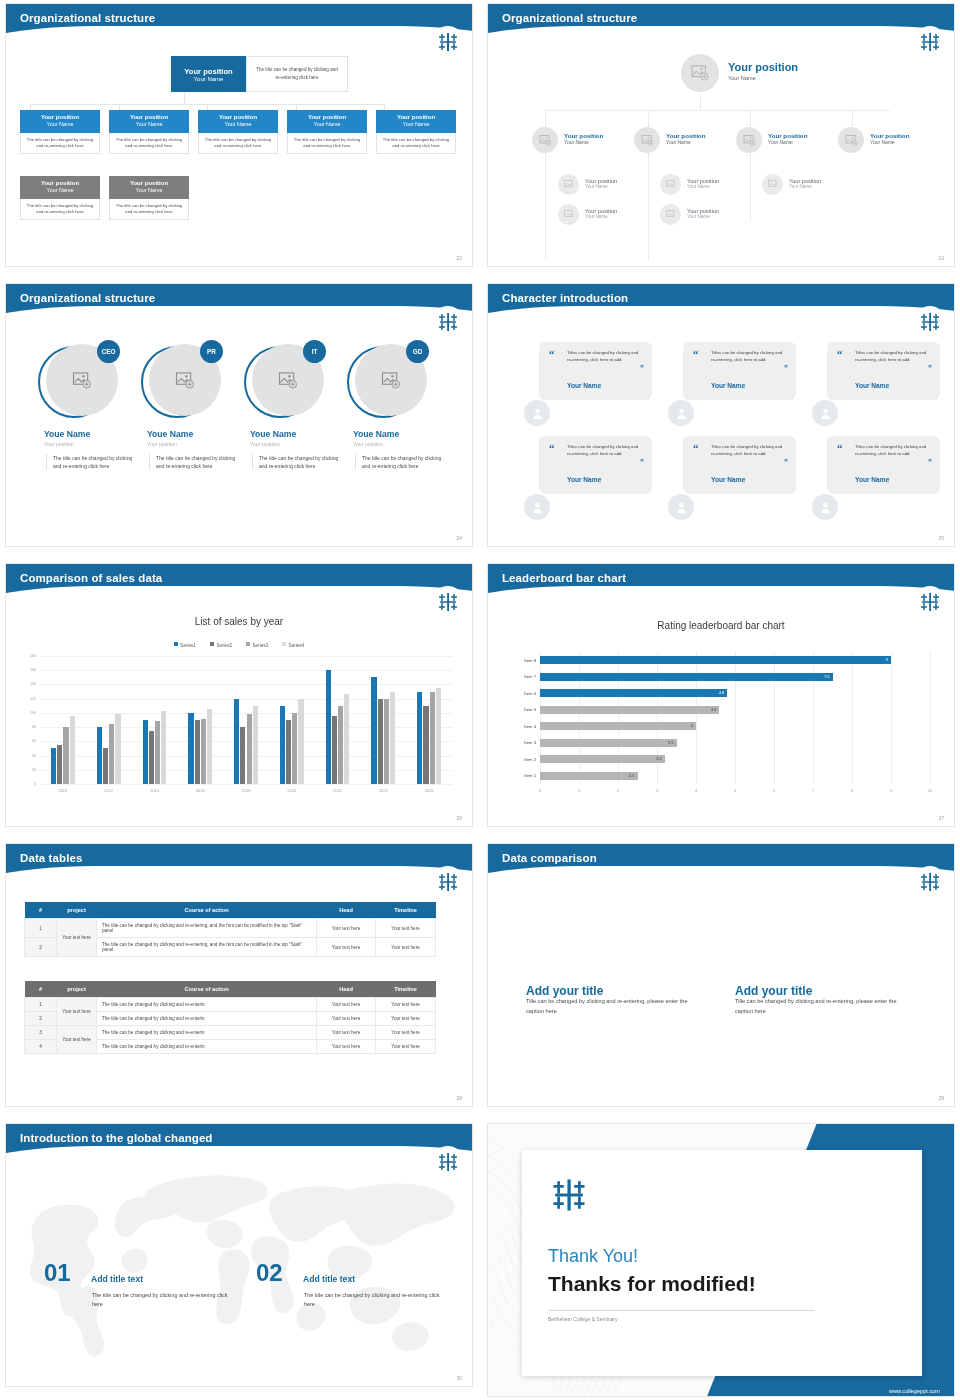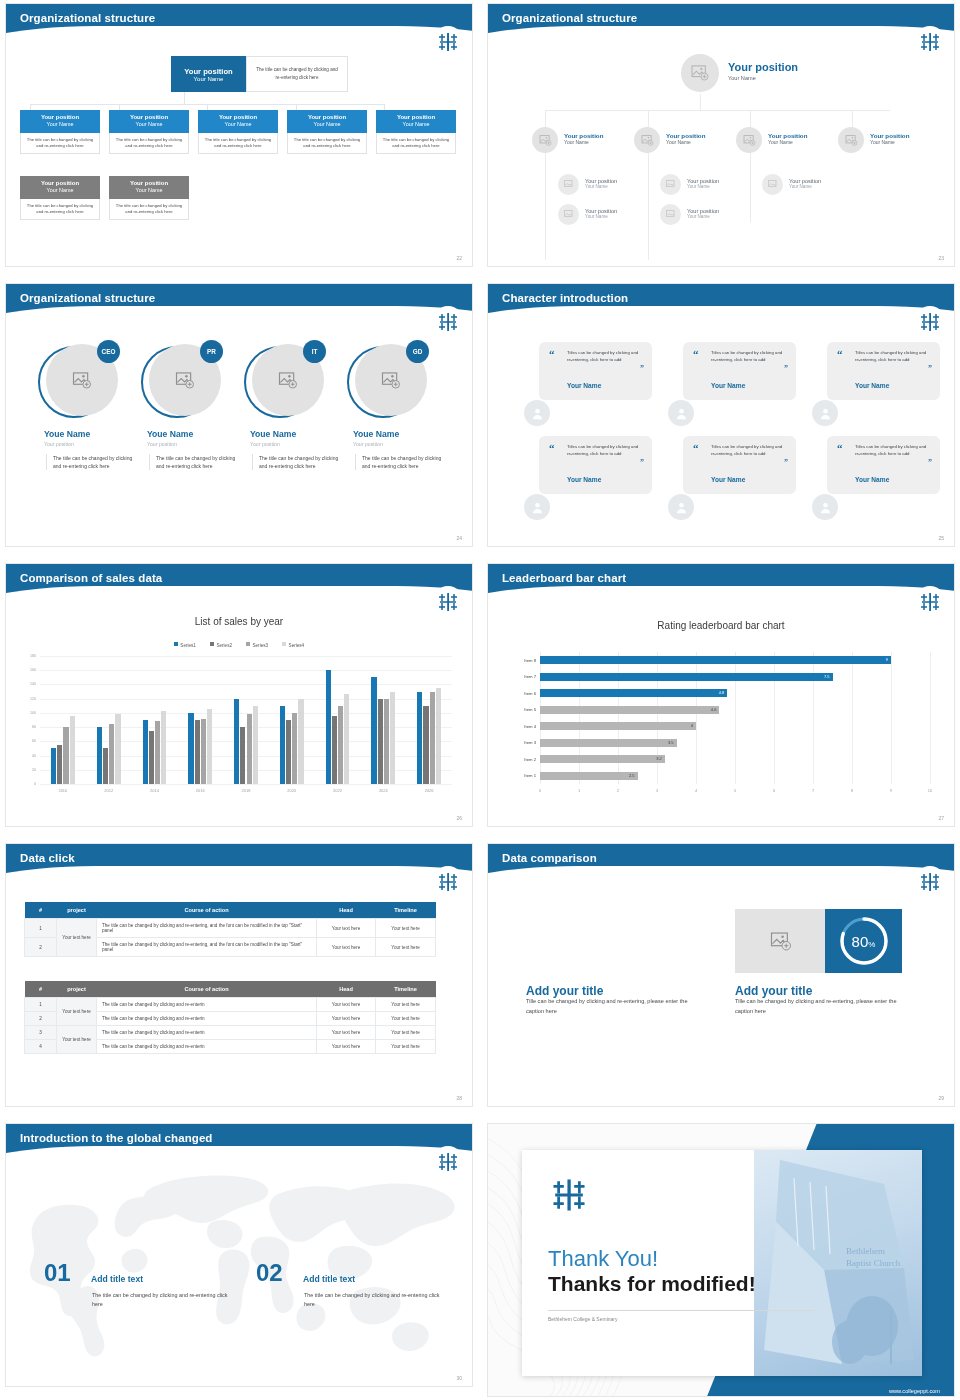"Data click" div.hdr-title { text: click -> tables }
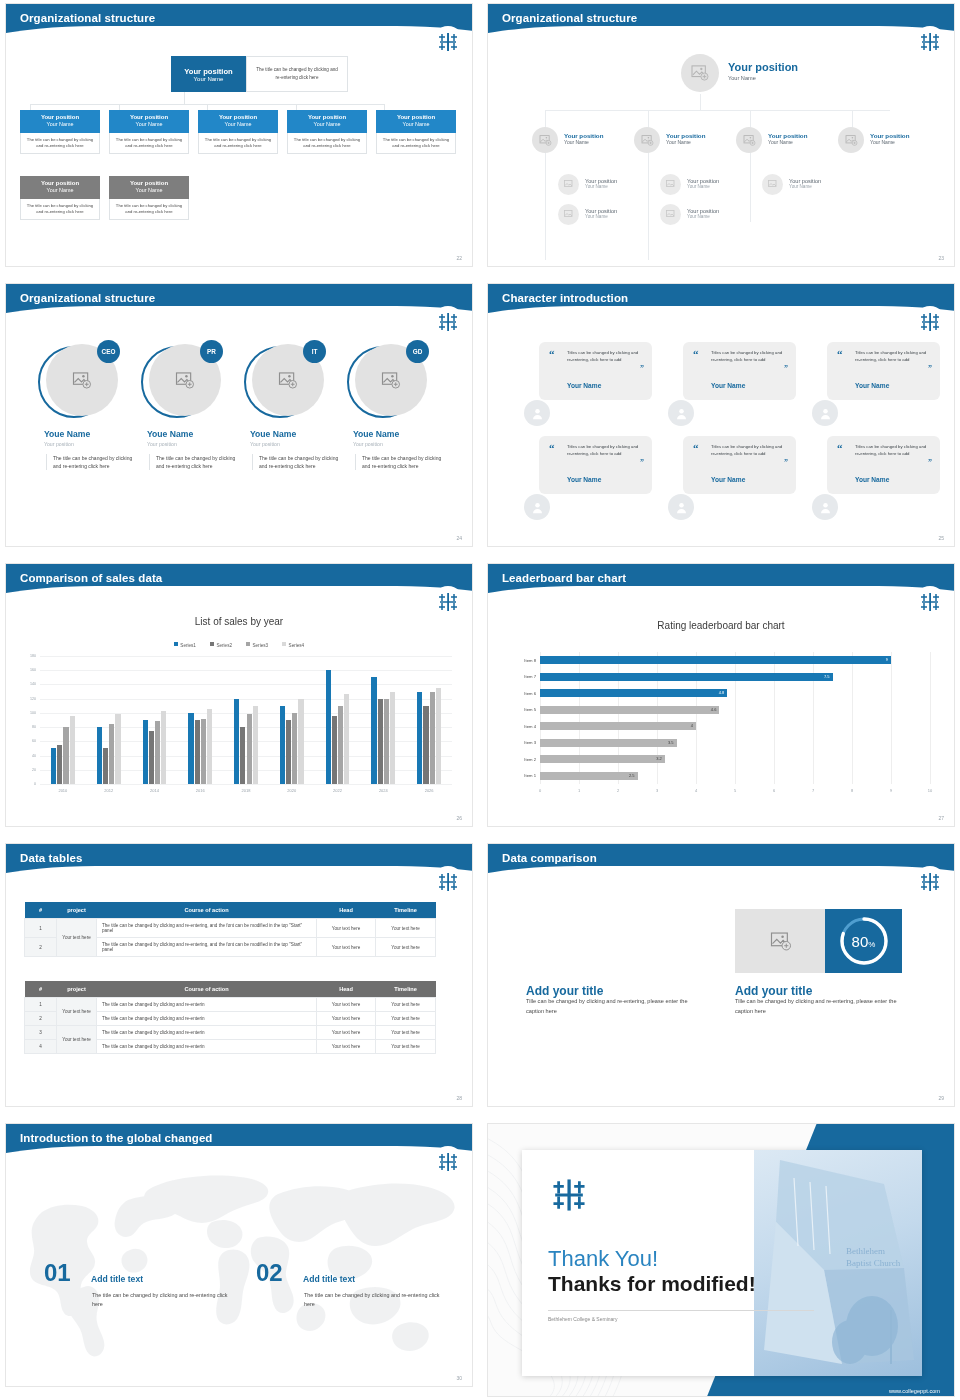"80%" div.dcard { html: <div> <div> <svg> <rect></rect> <path></path> <circle></circle> <circle></circle> <path></path> </svg> </div> <div> <svg> <circle></circle> <circle></circle> </svg> <div> <span>80</span><span>%</span> </div> </div> </div> -> none }
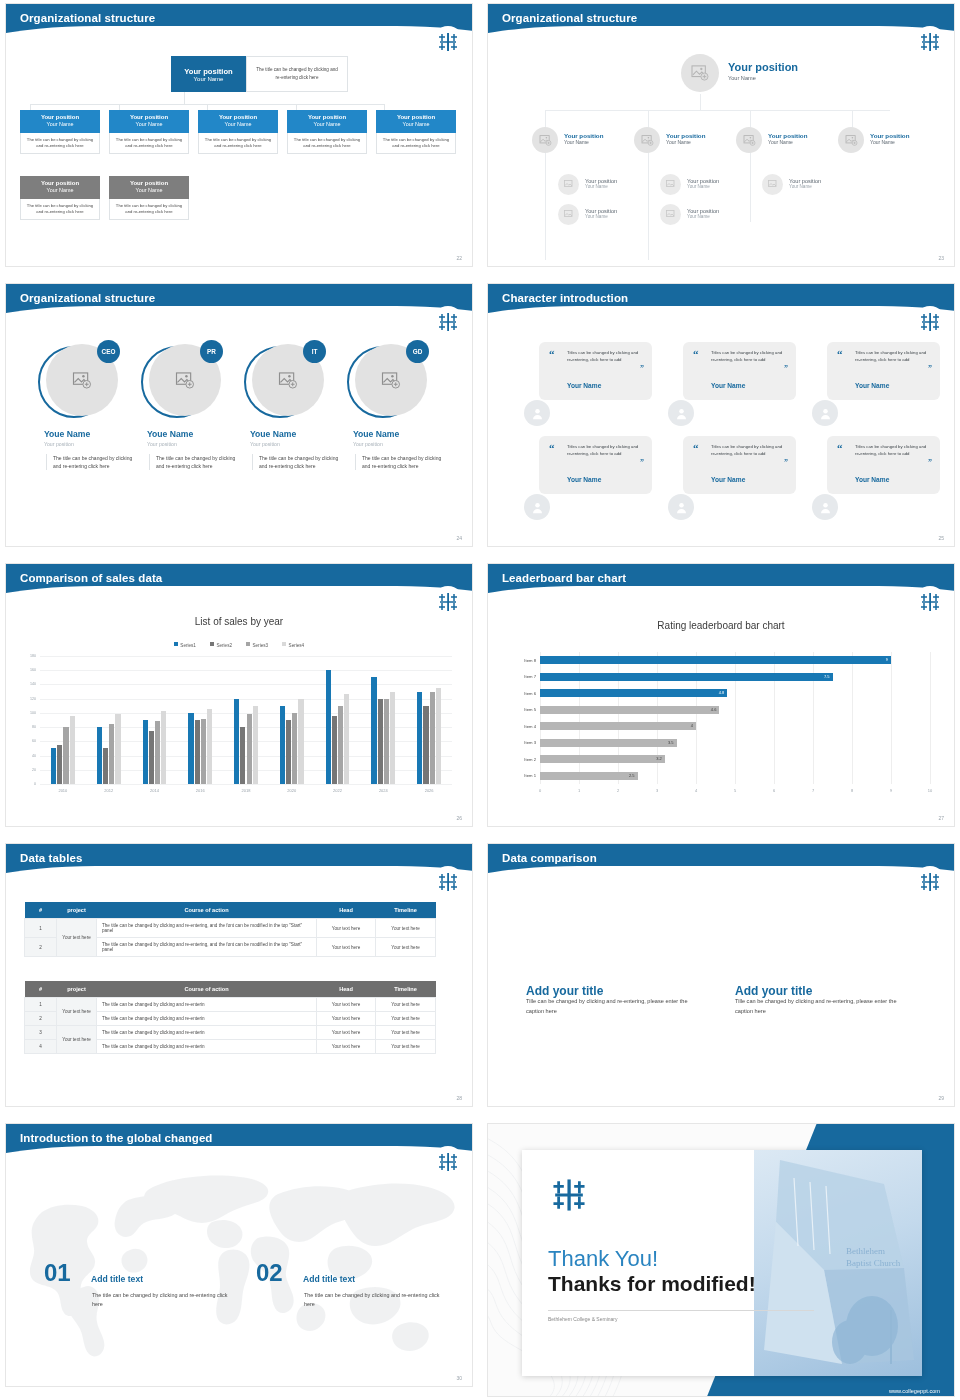"Thank You!" .ty-h1 { font-size: 22px -> 18px }
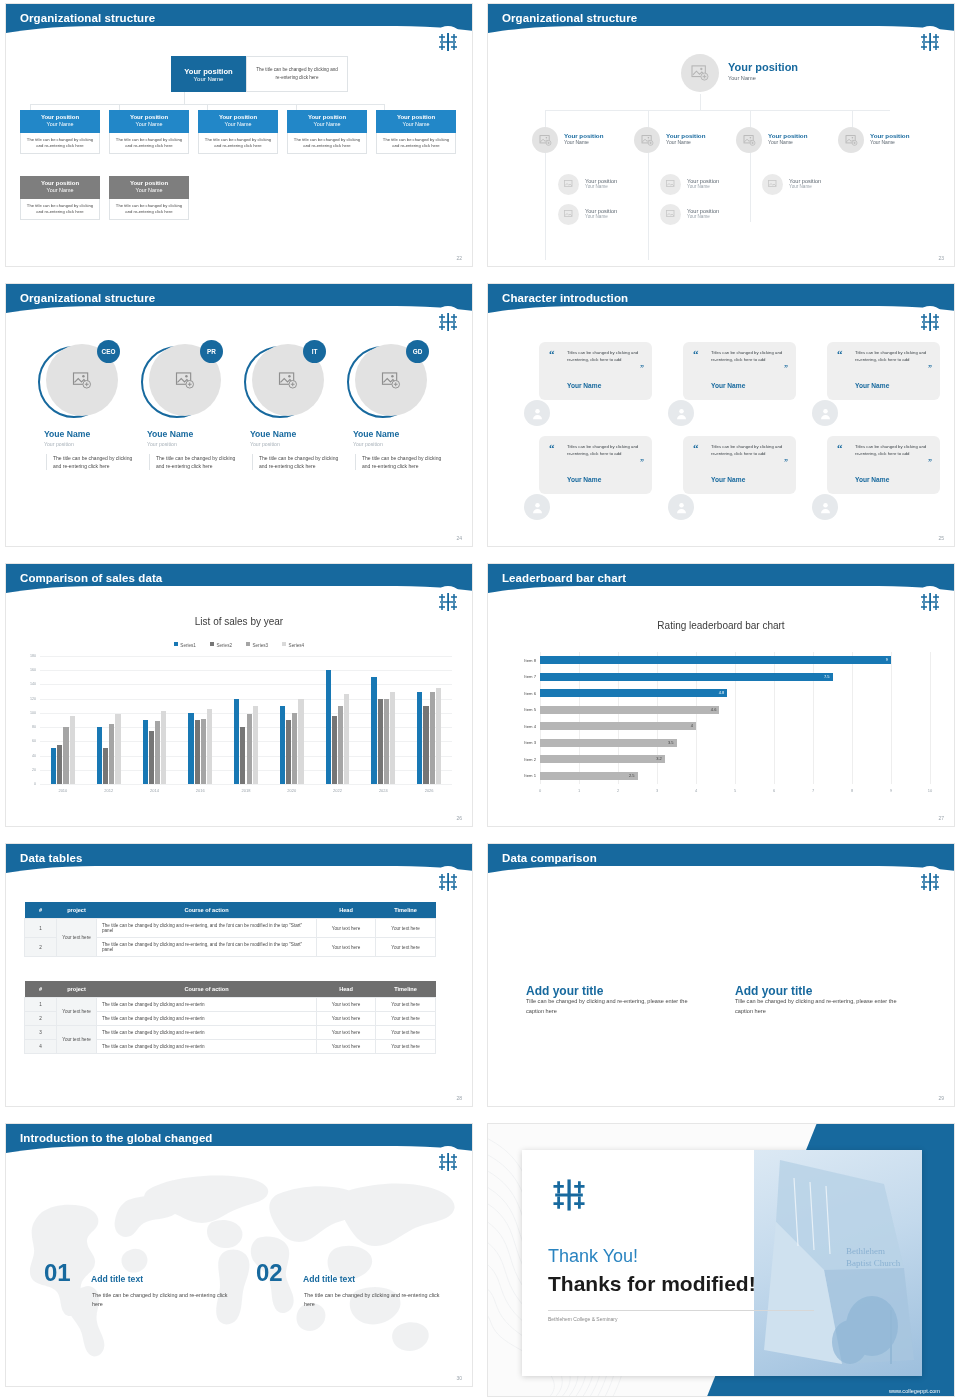"Bethlehem" div.ty-photo { html: <div> <svg> <g> <path></path> </g> <g> <path></path> </g> <g> <path></path> </g> <g> <ellipse></ellipse> <ellipse></ellipse> </g> <rect></rect> <g> <path></path> </g> <text>Bethlehem</text> <text>Baptist Church</text> </svg> </div> -> none }
